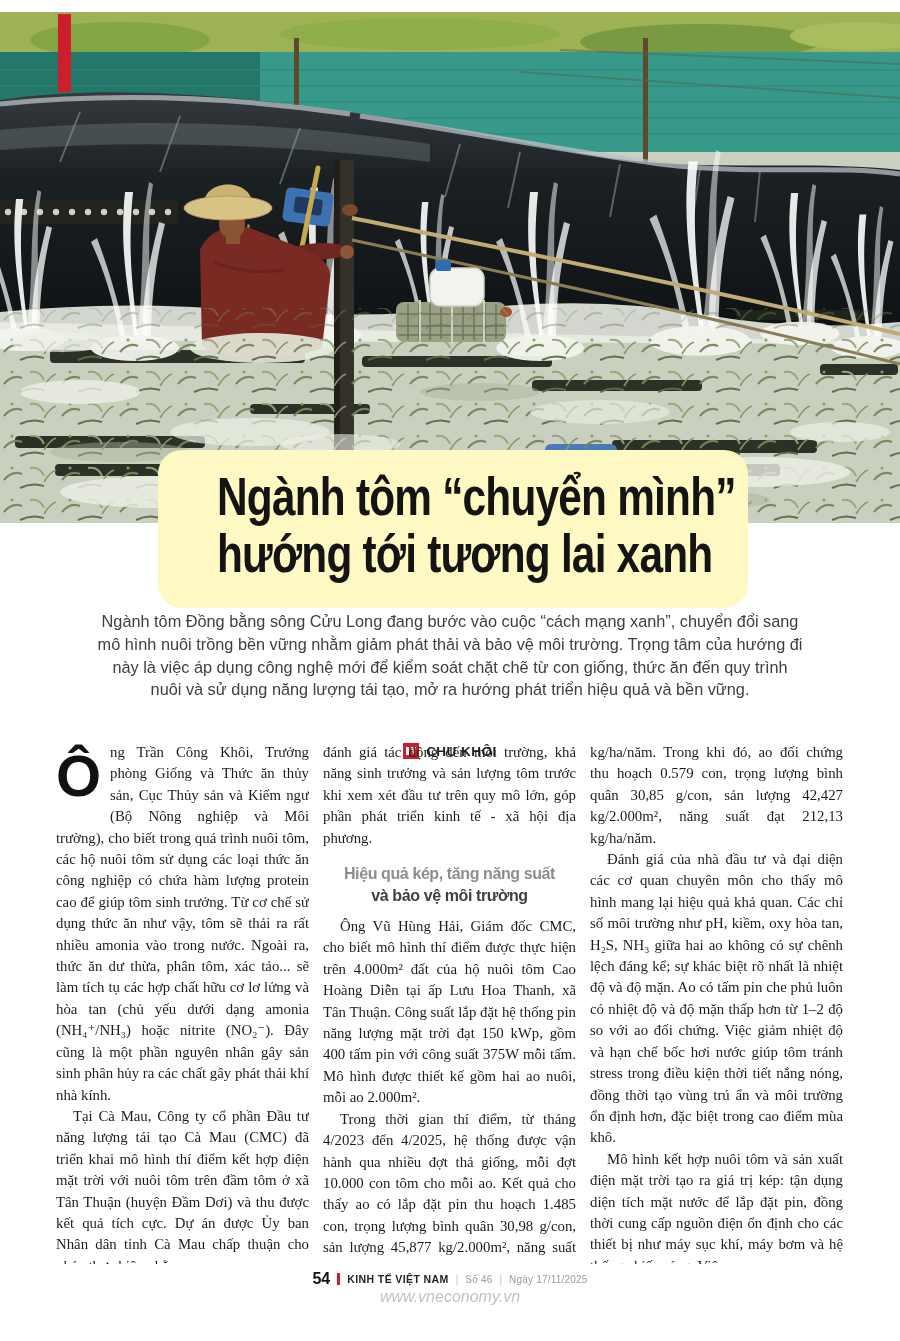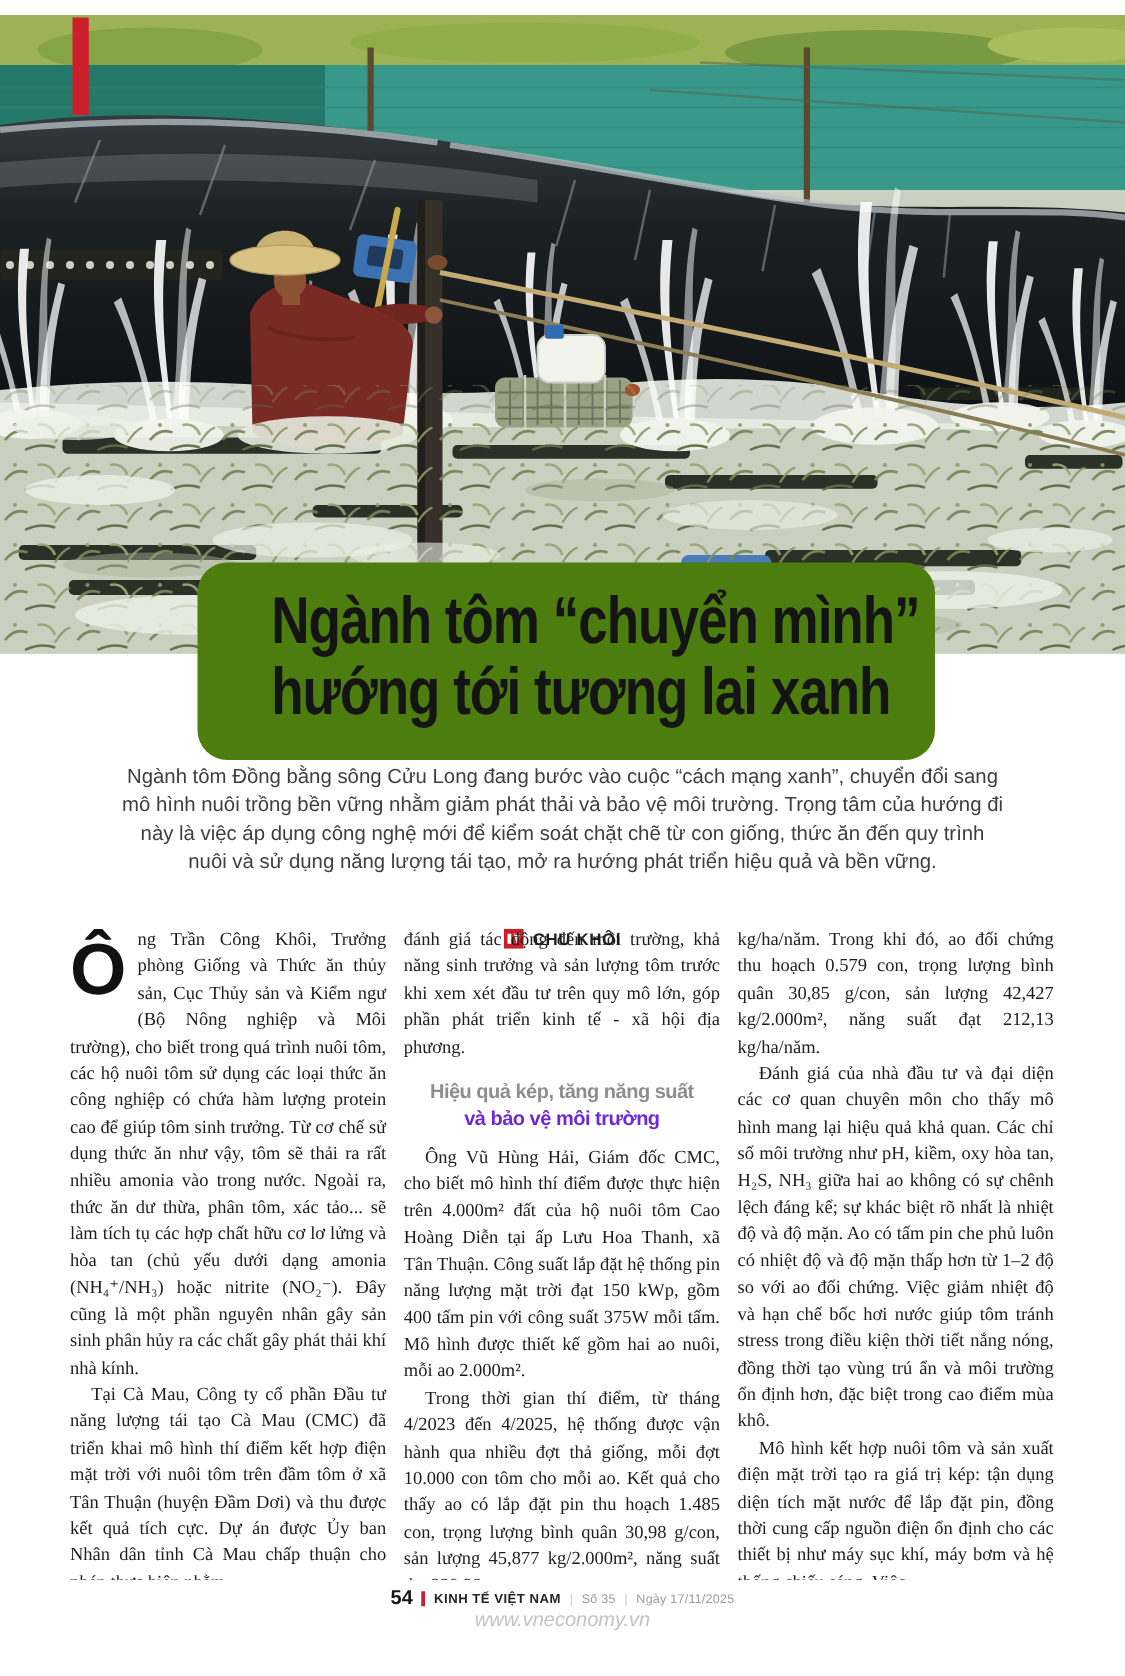"Ngành tôm “chuyển mình”" .title-box { background: #4d7c0f -> #fef9c3 }
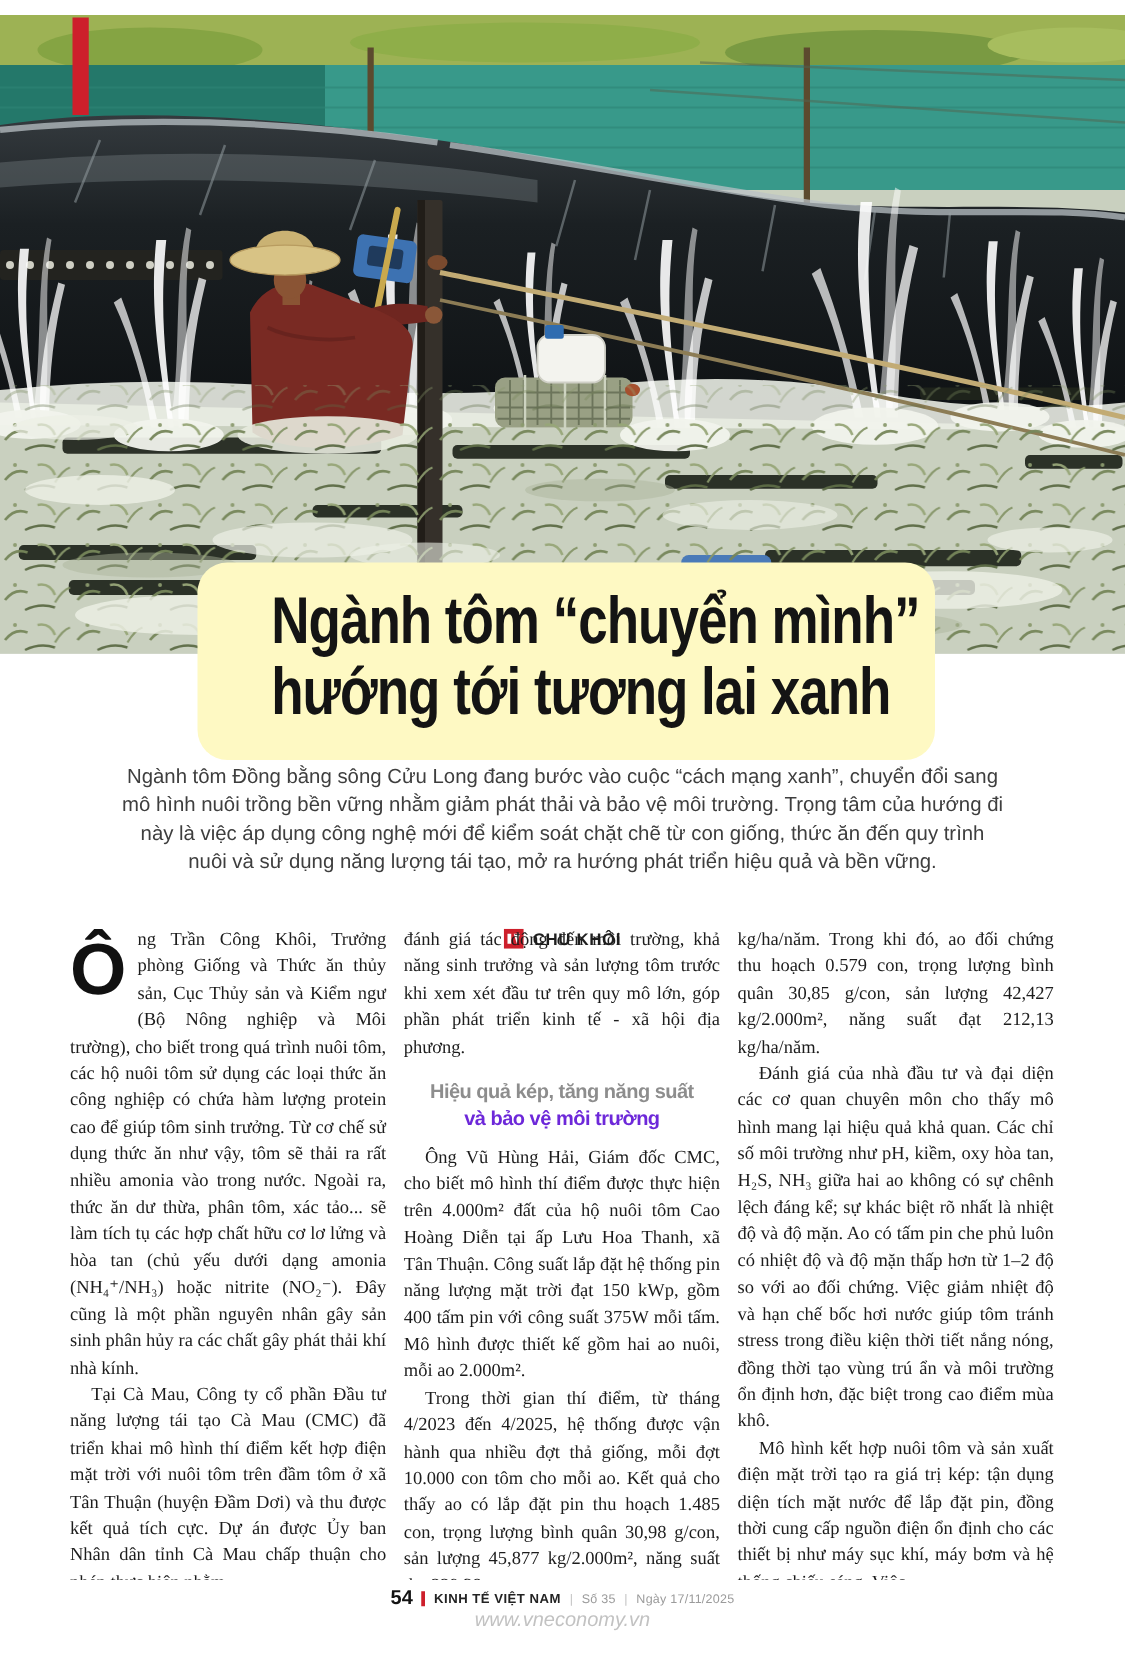"và bảo vệ môi trường" .subhead .sub2 { color: #6d28d9 -> #404040 }
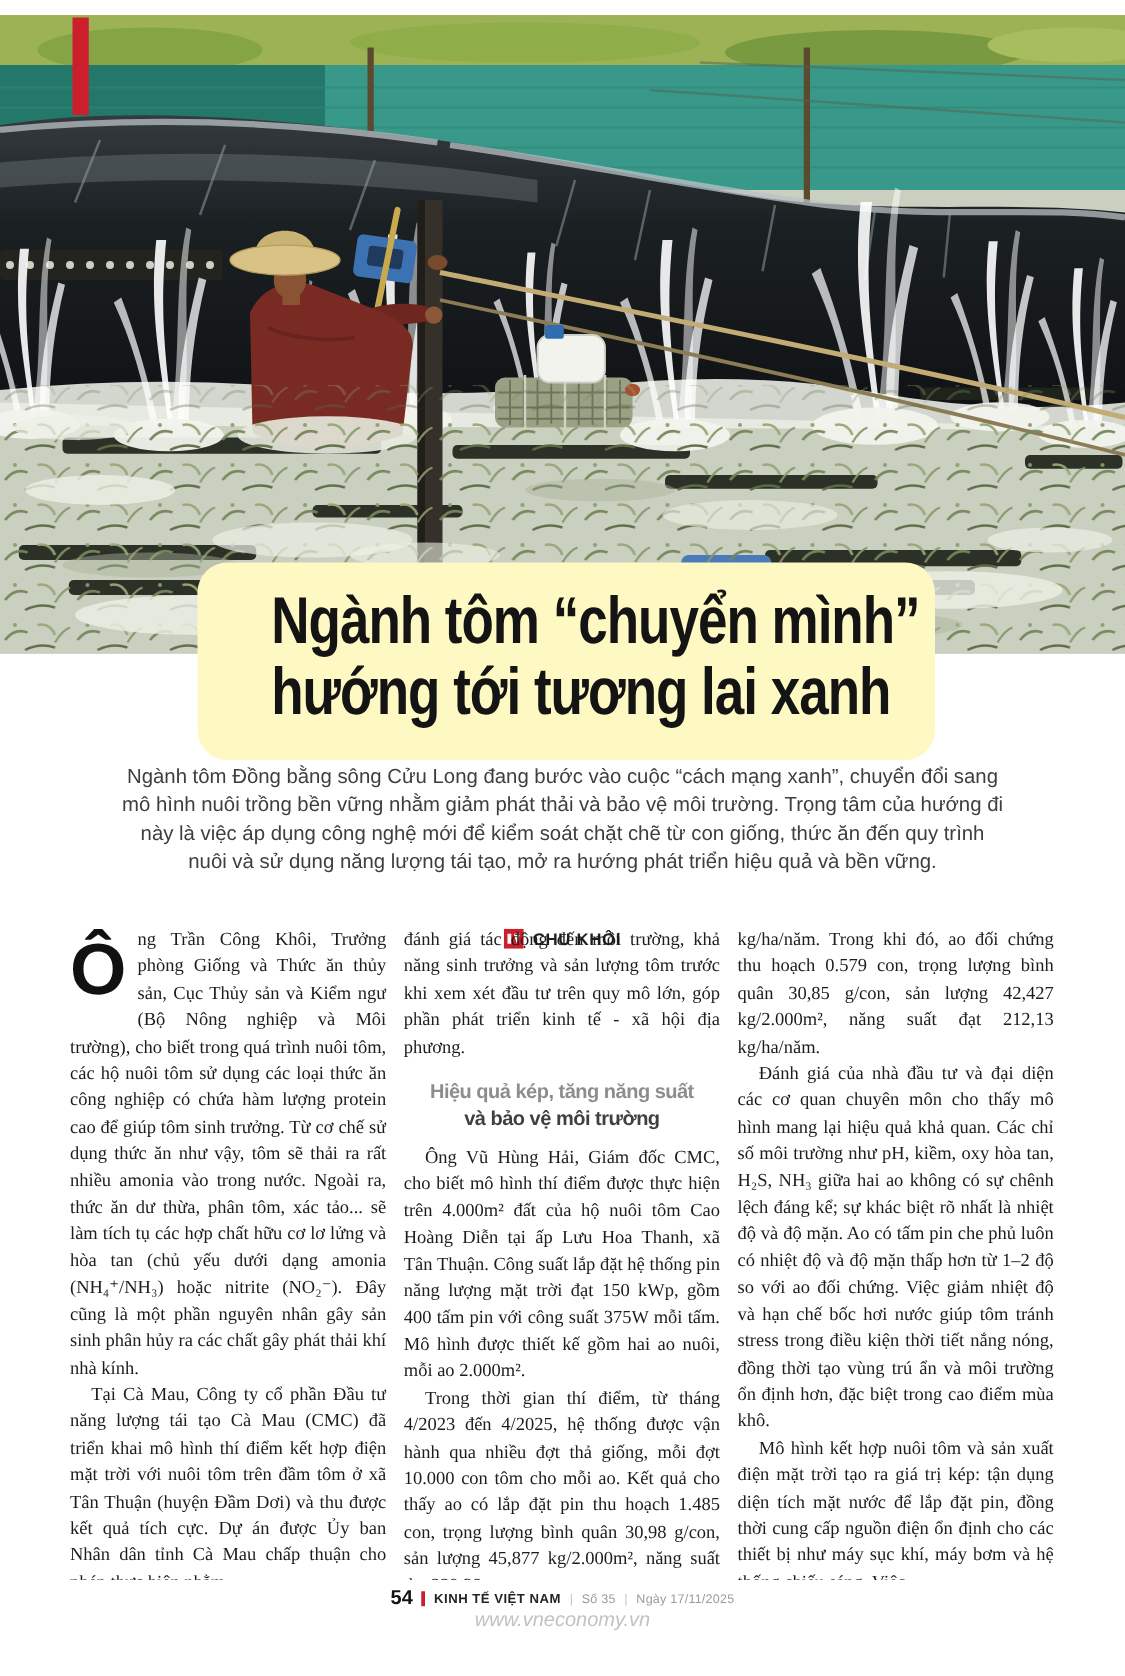"Số 35" span.footer-muted { text: 35 -> 46 }
